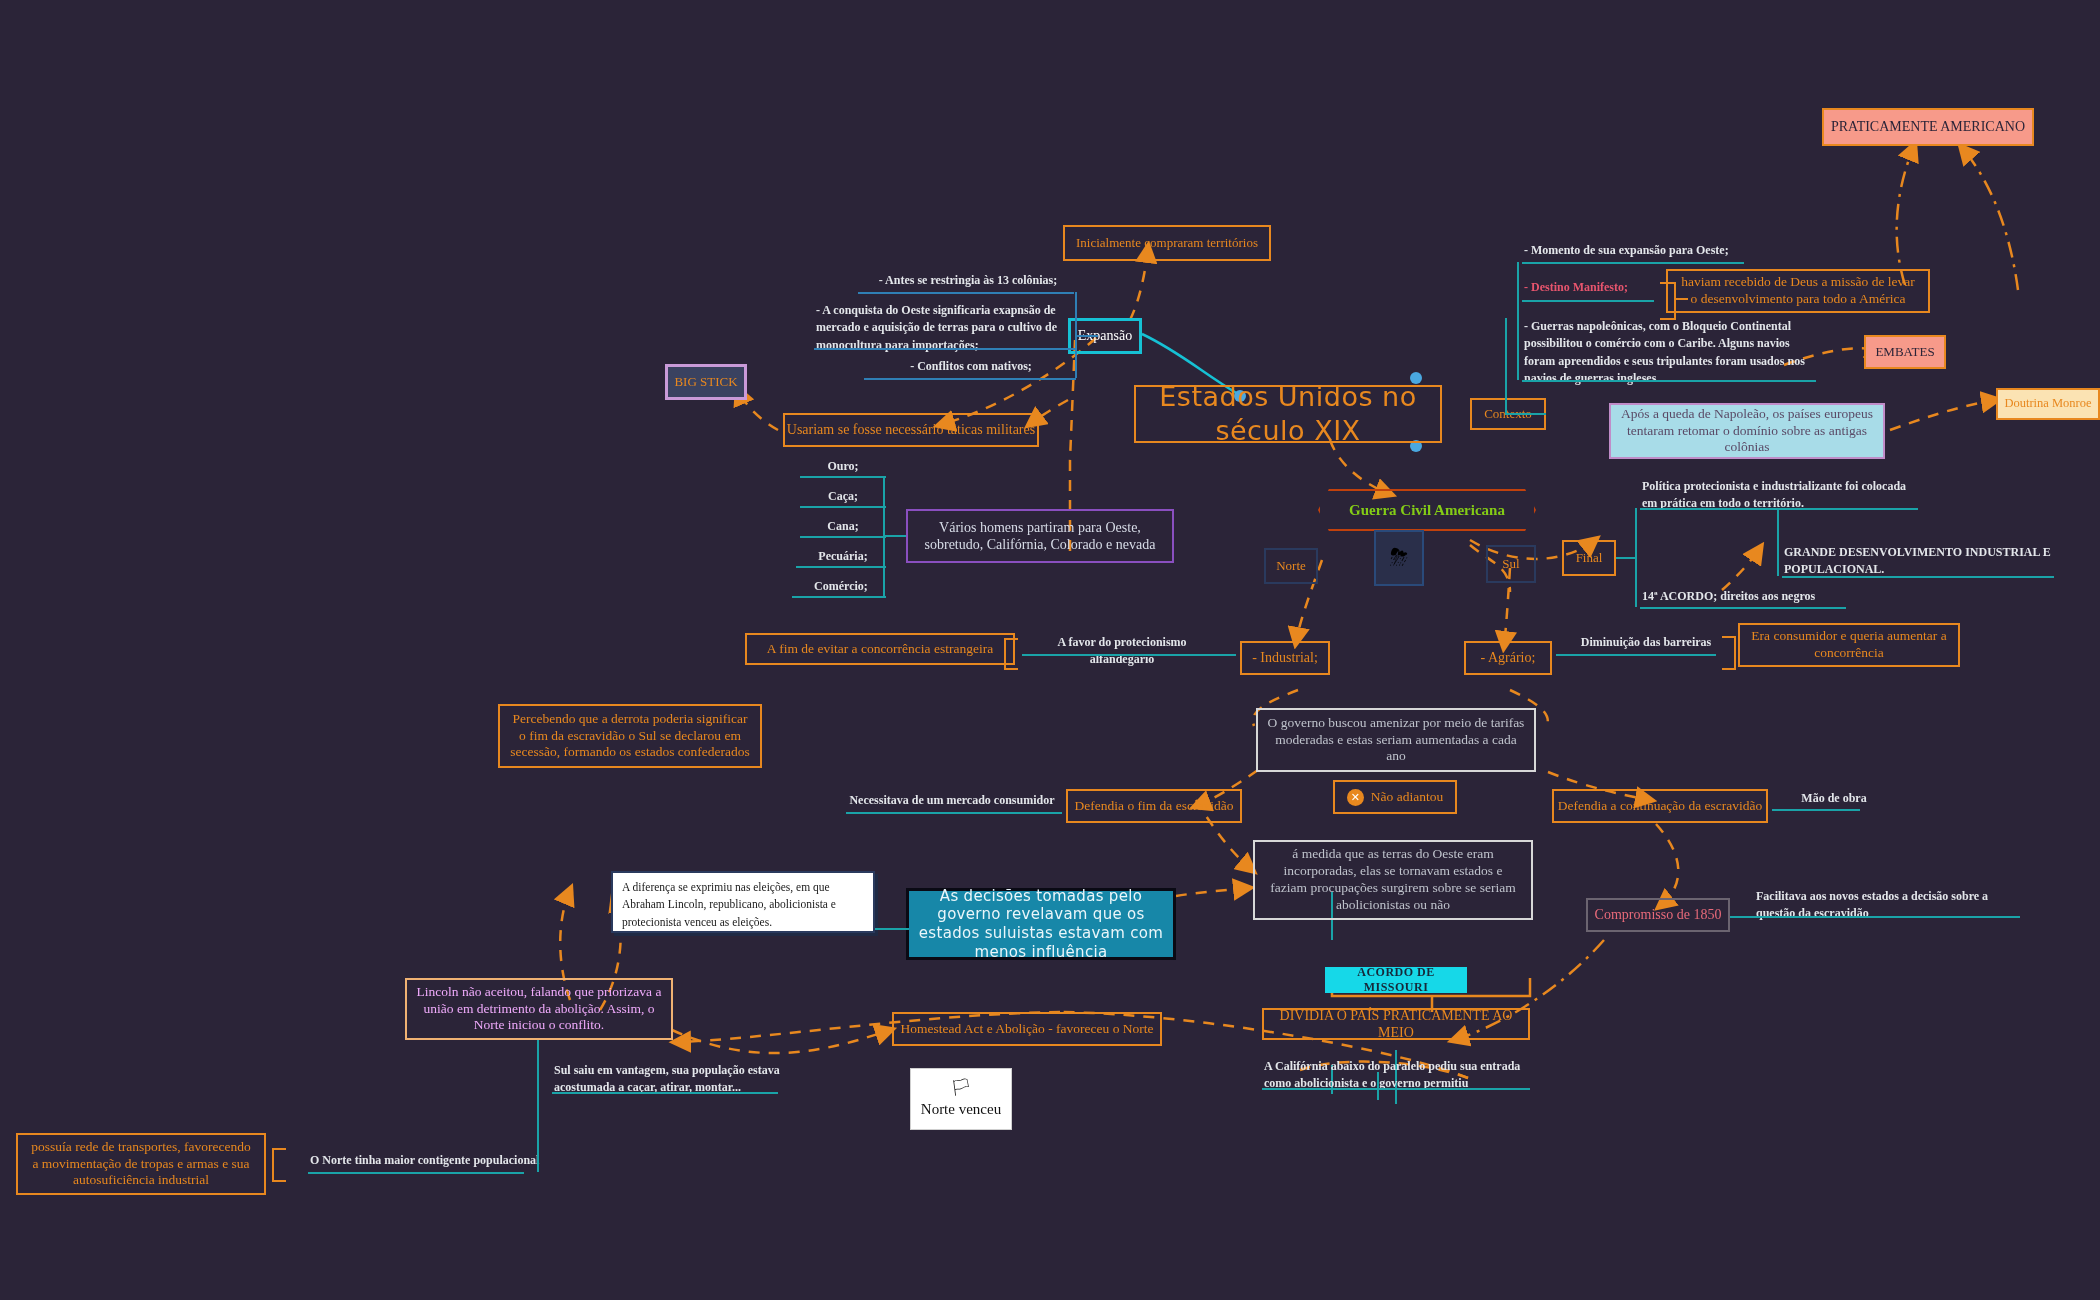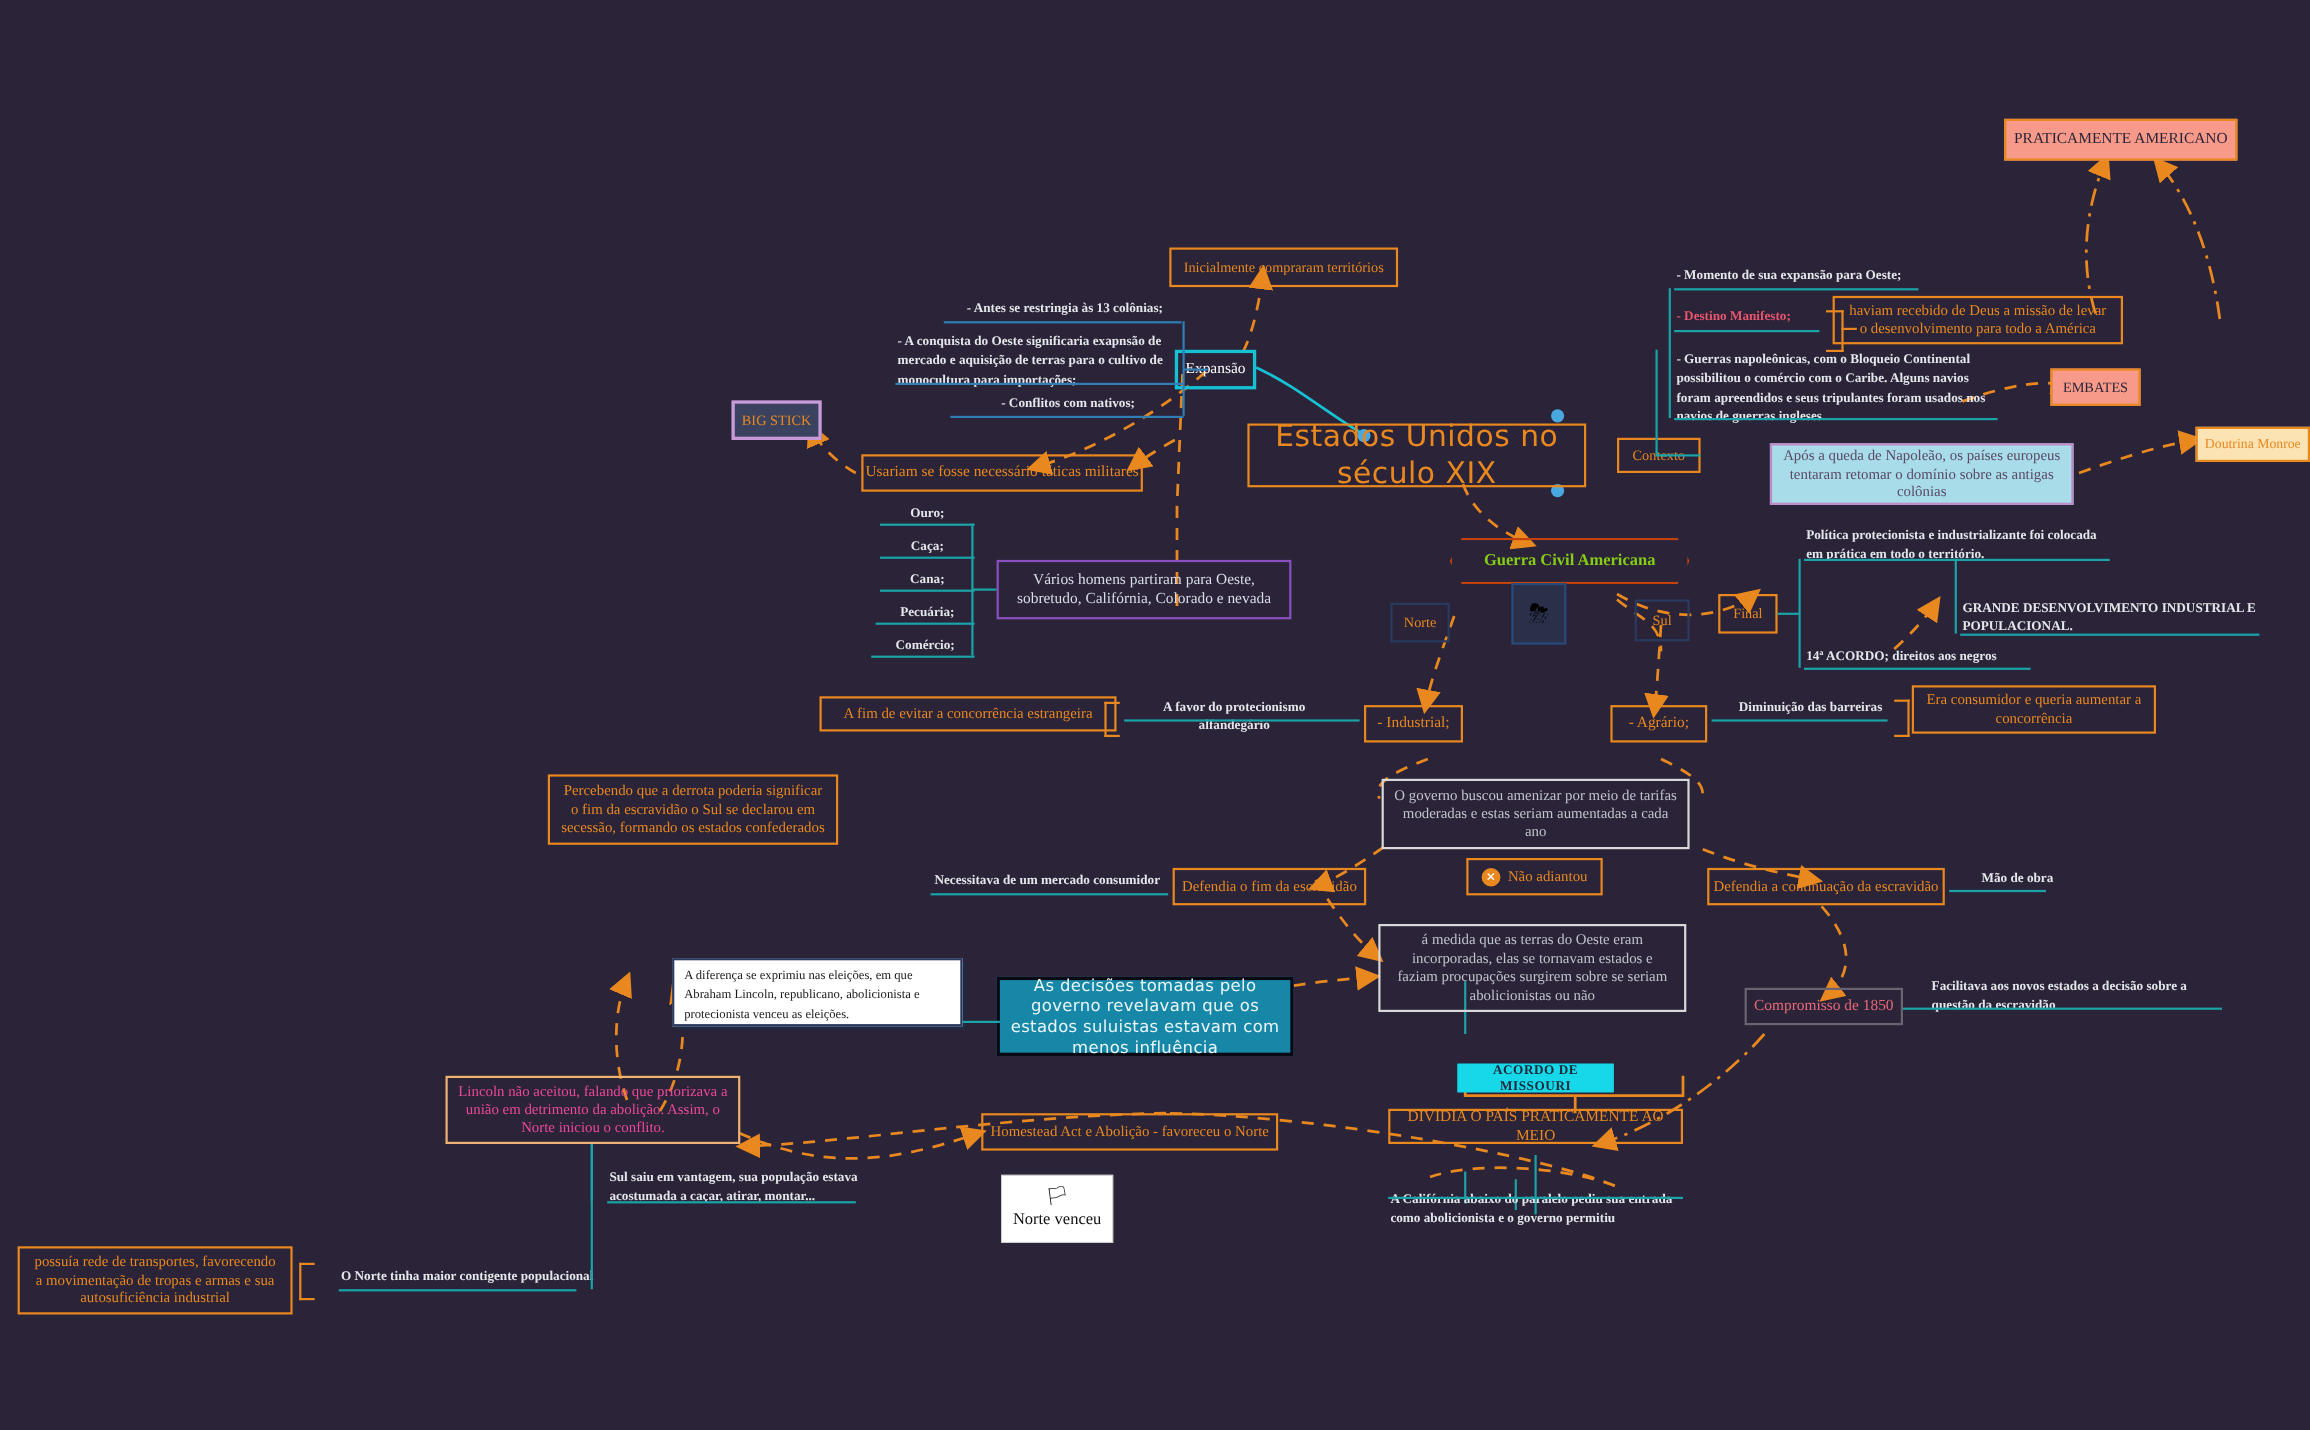"Lincoln não aceitou, falando que" .b-orange-soft { color: #ec4899 -> #f0abfc }
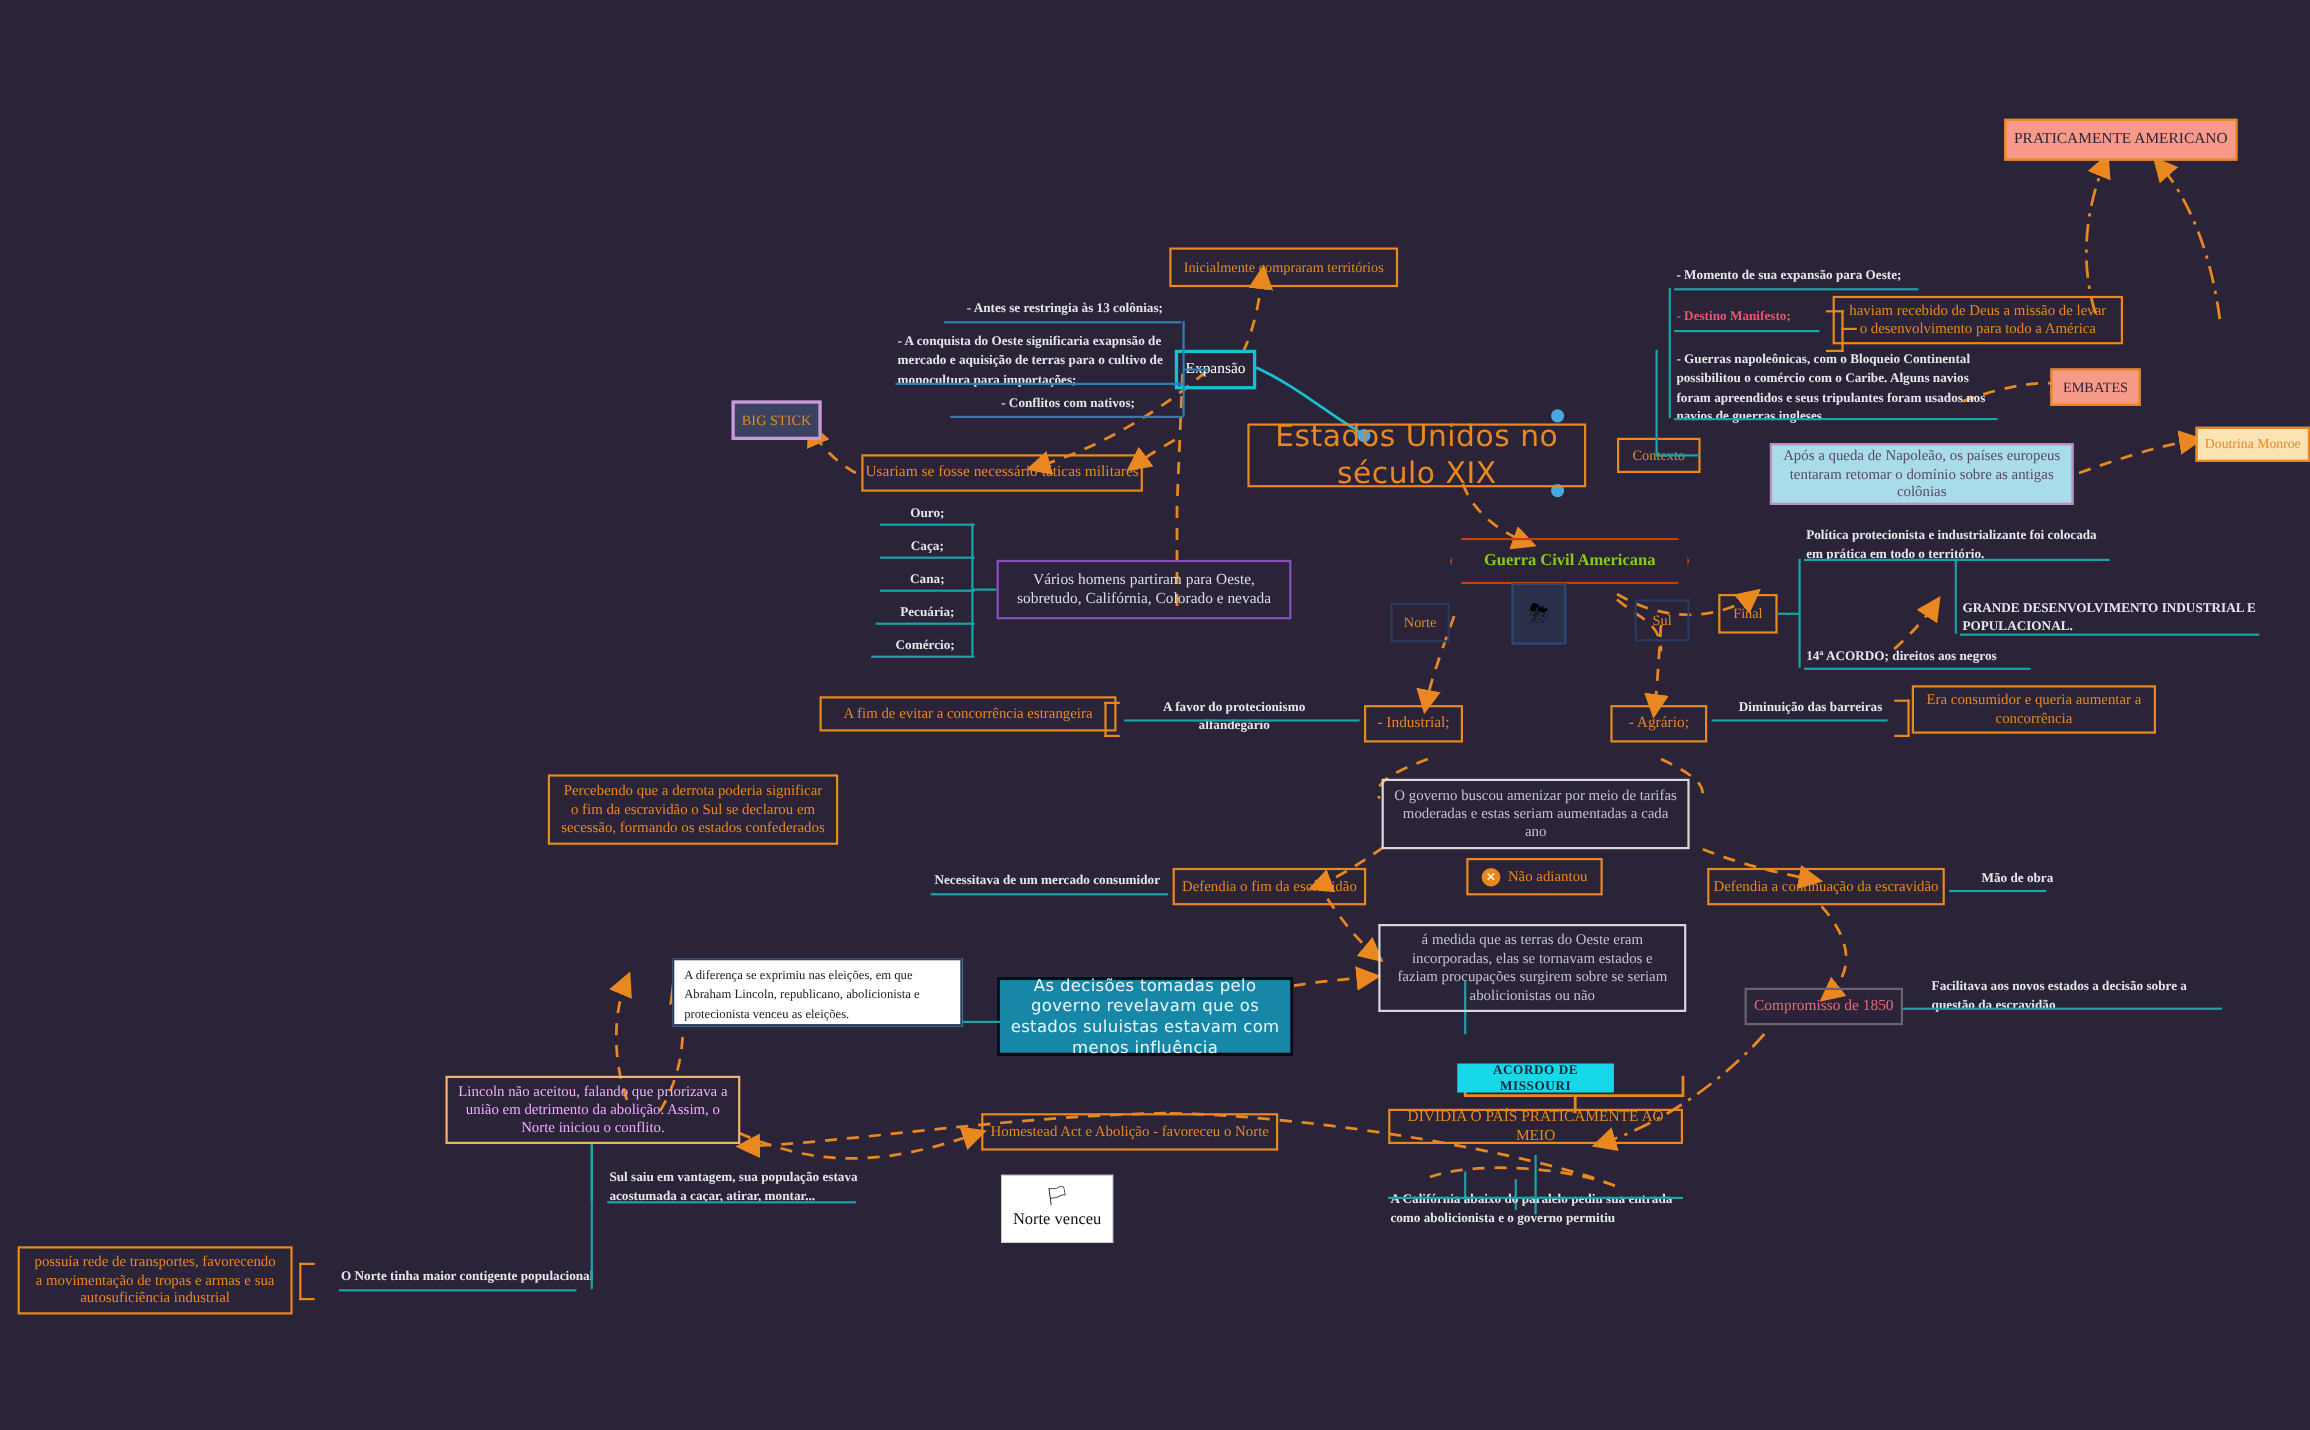"A Califórnia abaixo do paralelo" div.node { margin-top: 24px -> none }
